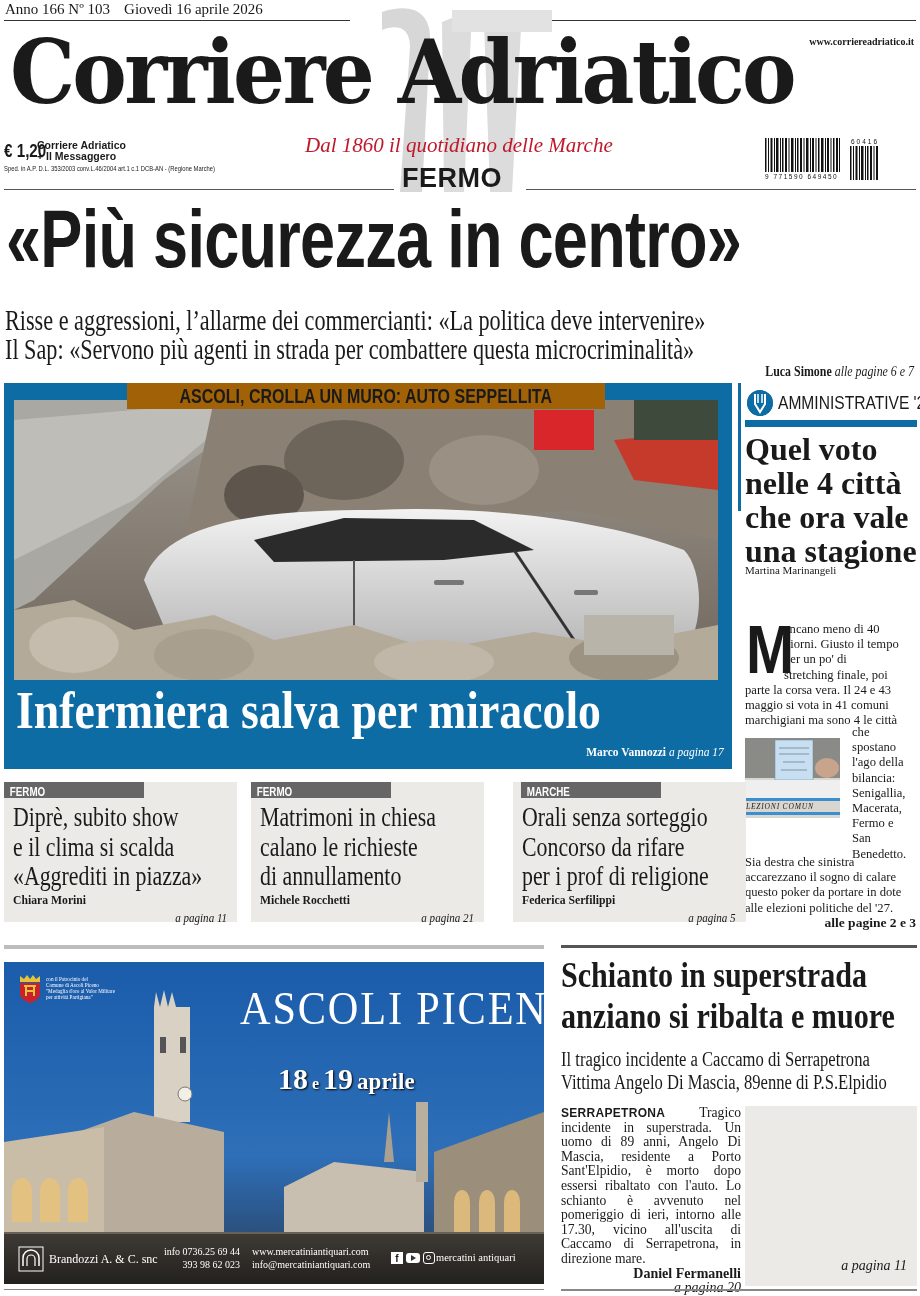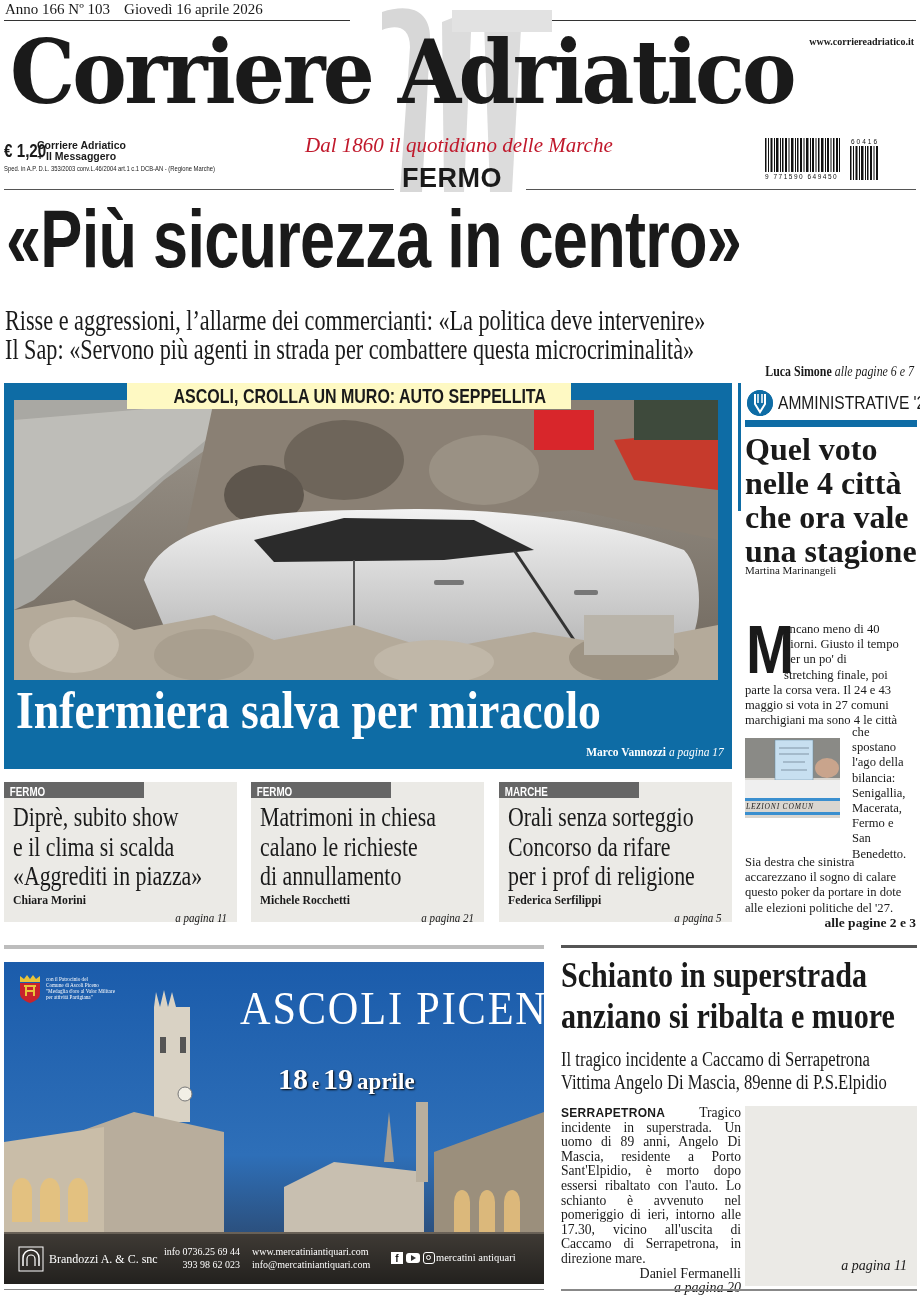"ASCOLI, CROLLA UN MURO: AUTO" .kicker { background: #fef9c3 -> #a16207; width: 444px -> 478px }
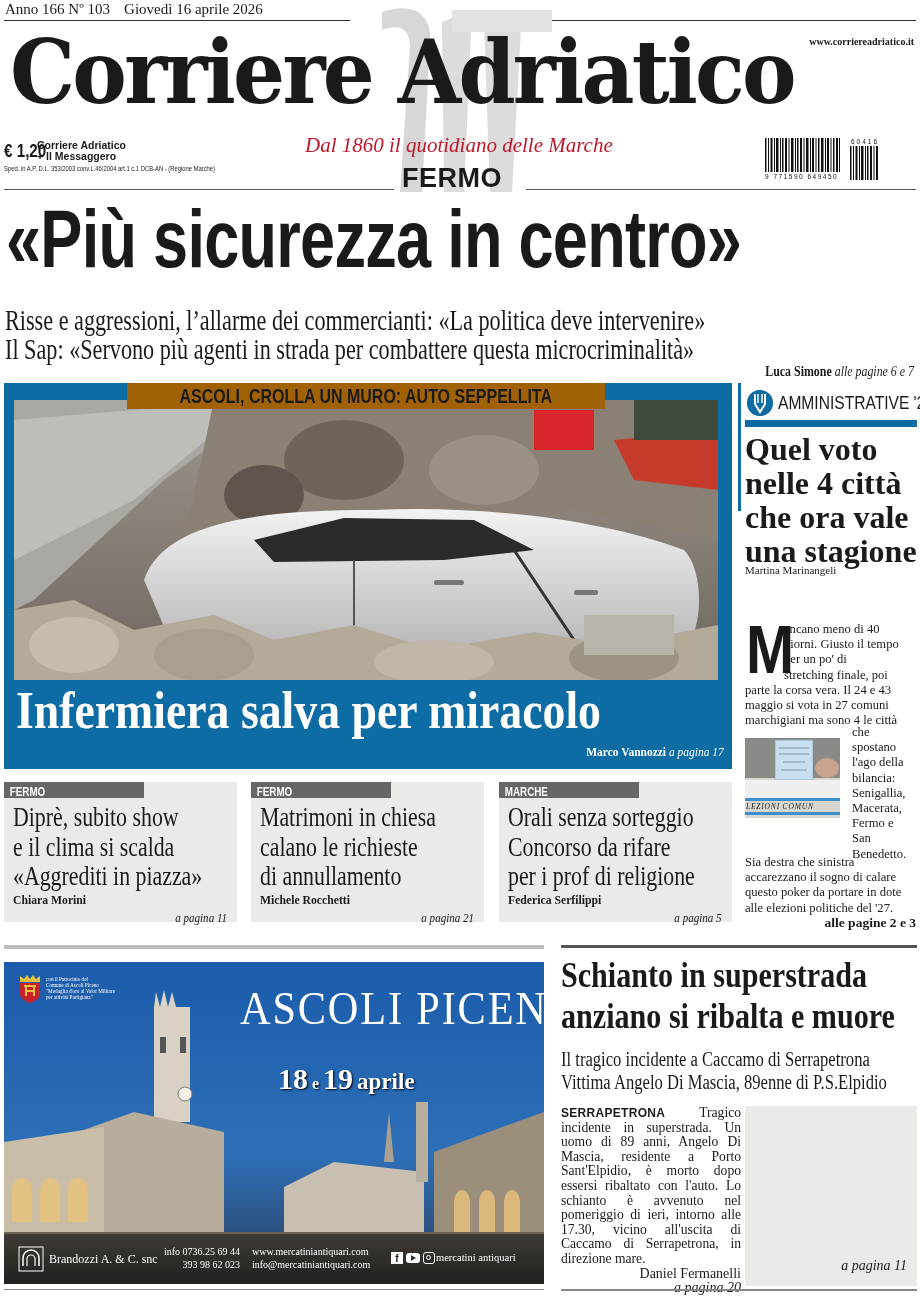"maggio si vota in 27" div { text: 27 -> 41 }
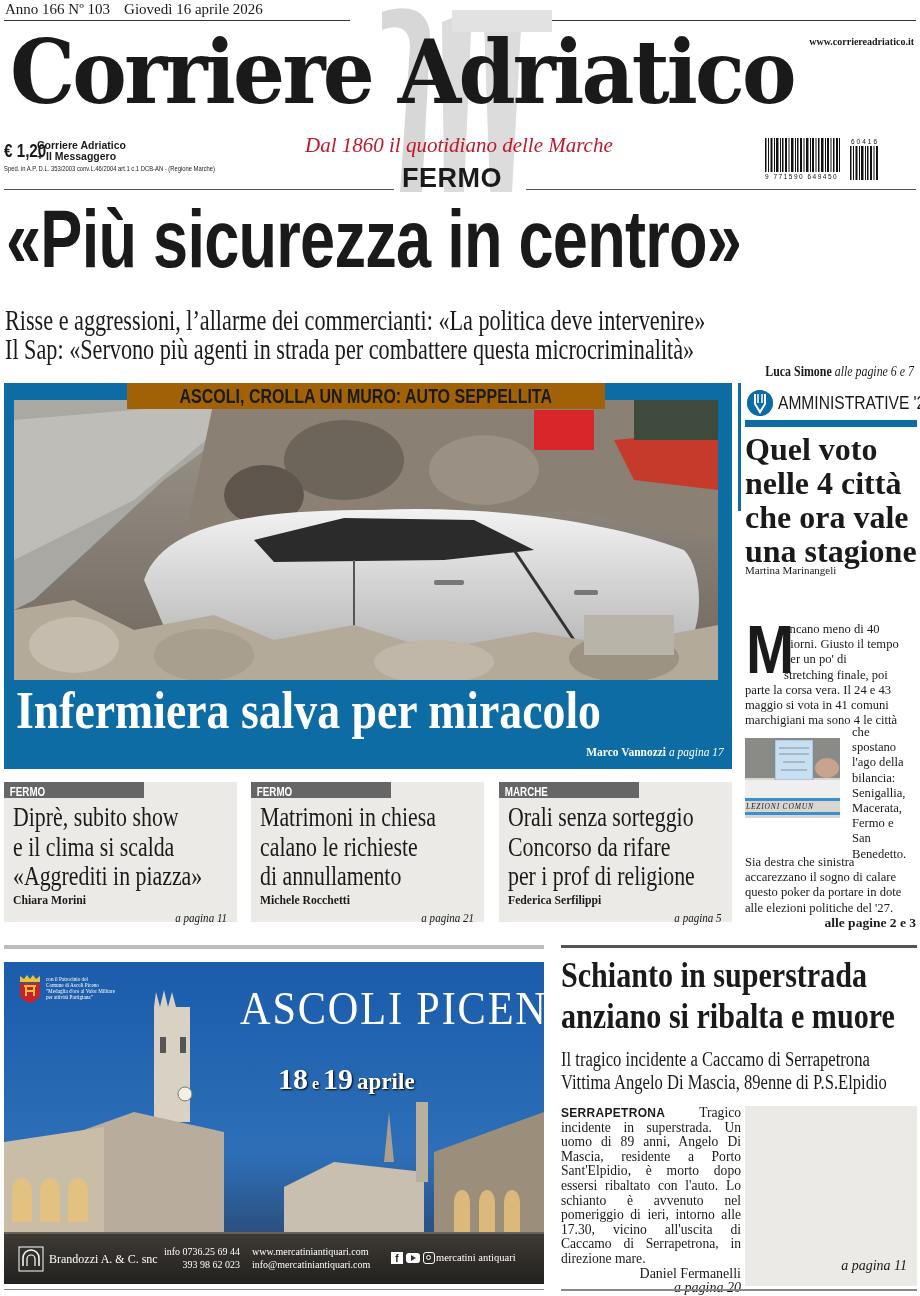"MARCHE" div.abs { left: 499px -> 513px; padding-left: none -> 8px }
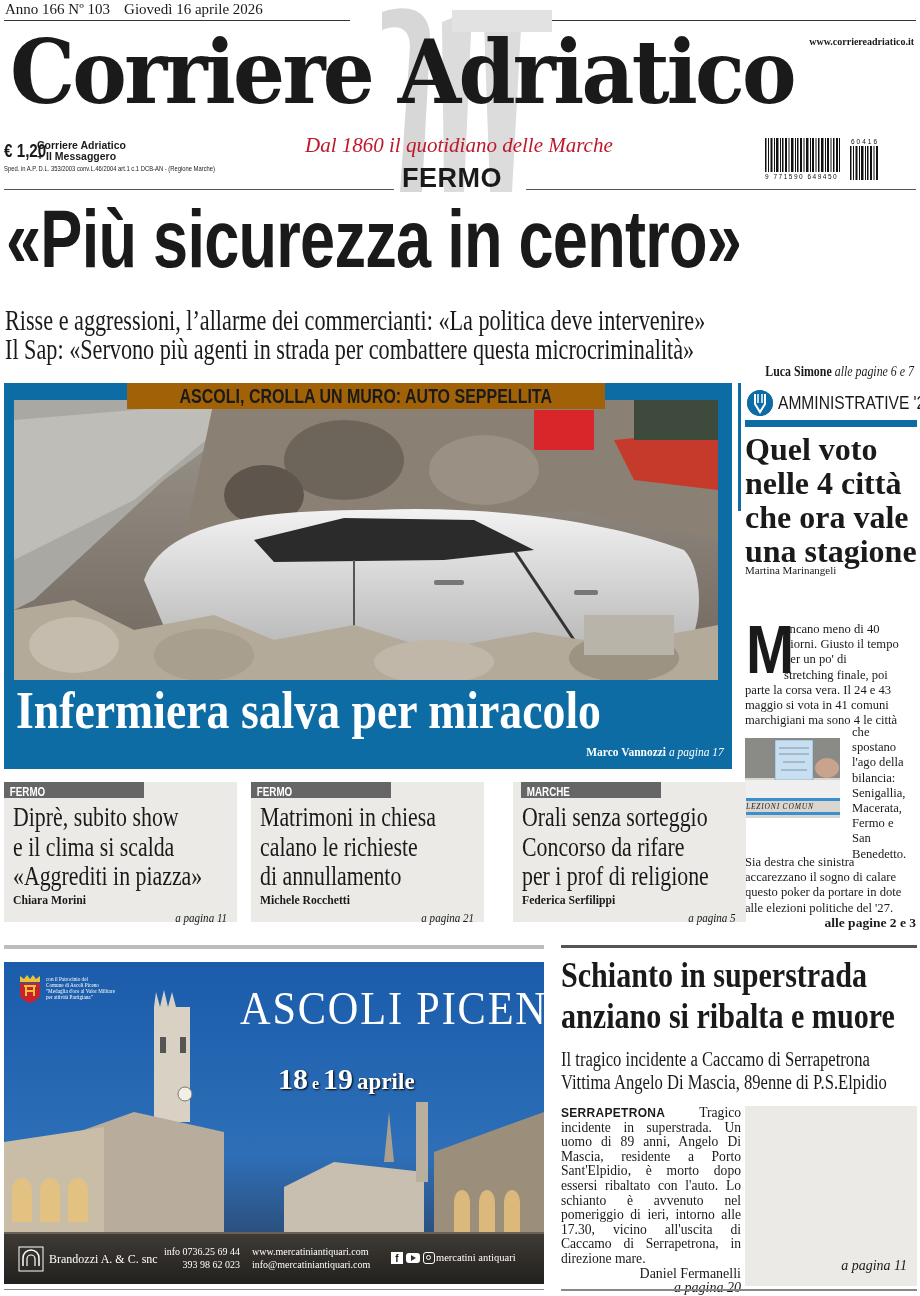"Daniel Fermanelli" div { font-weight: normal -> bold }
